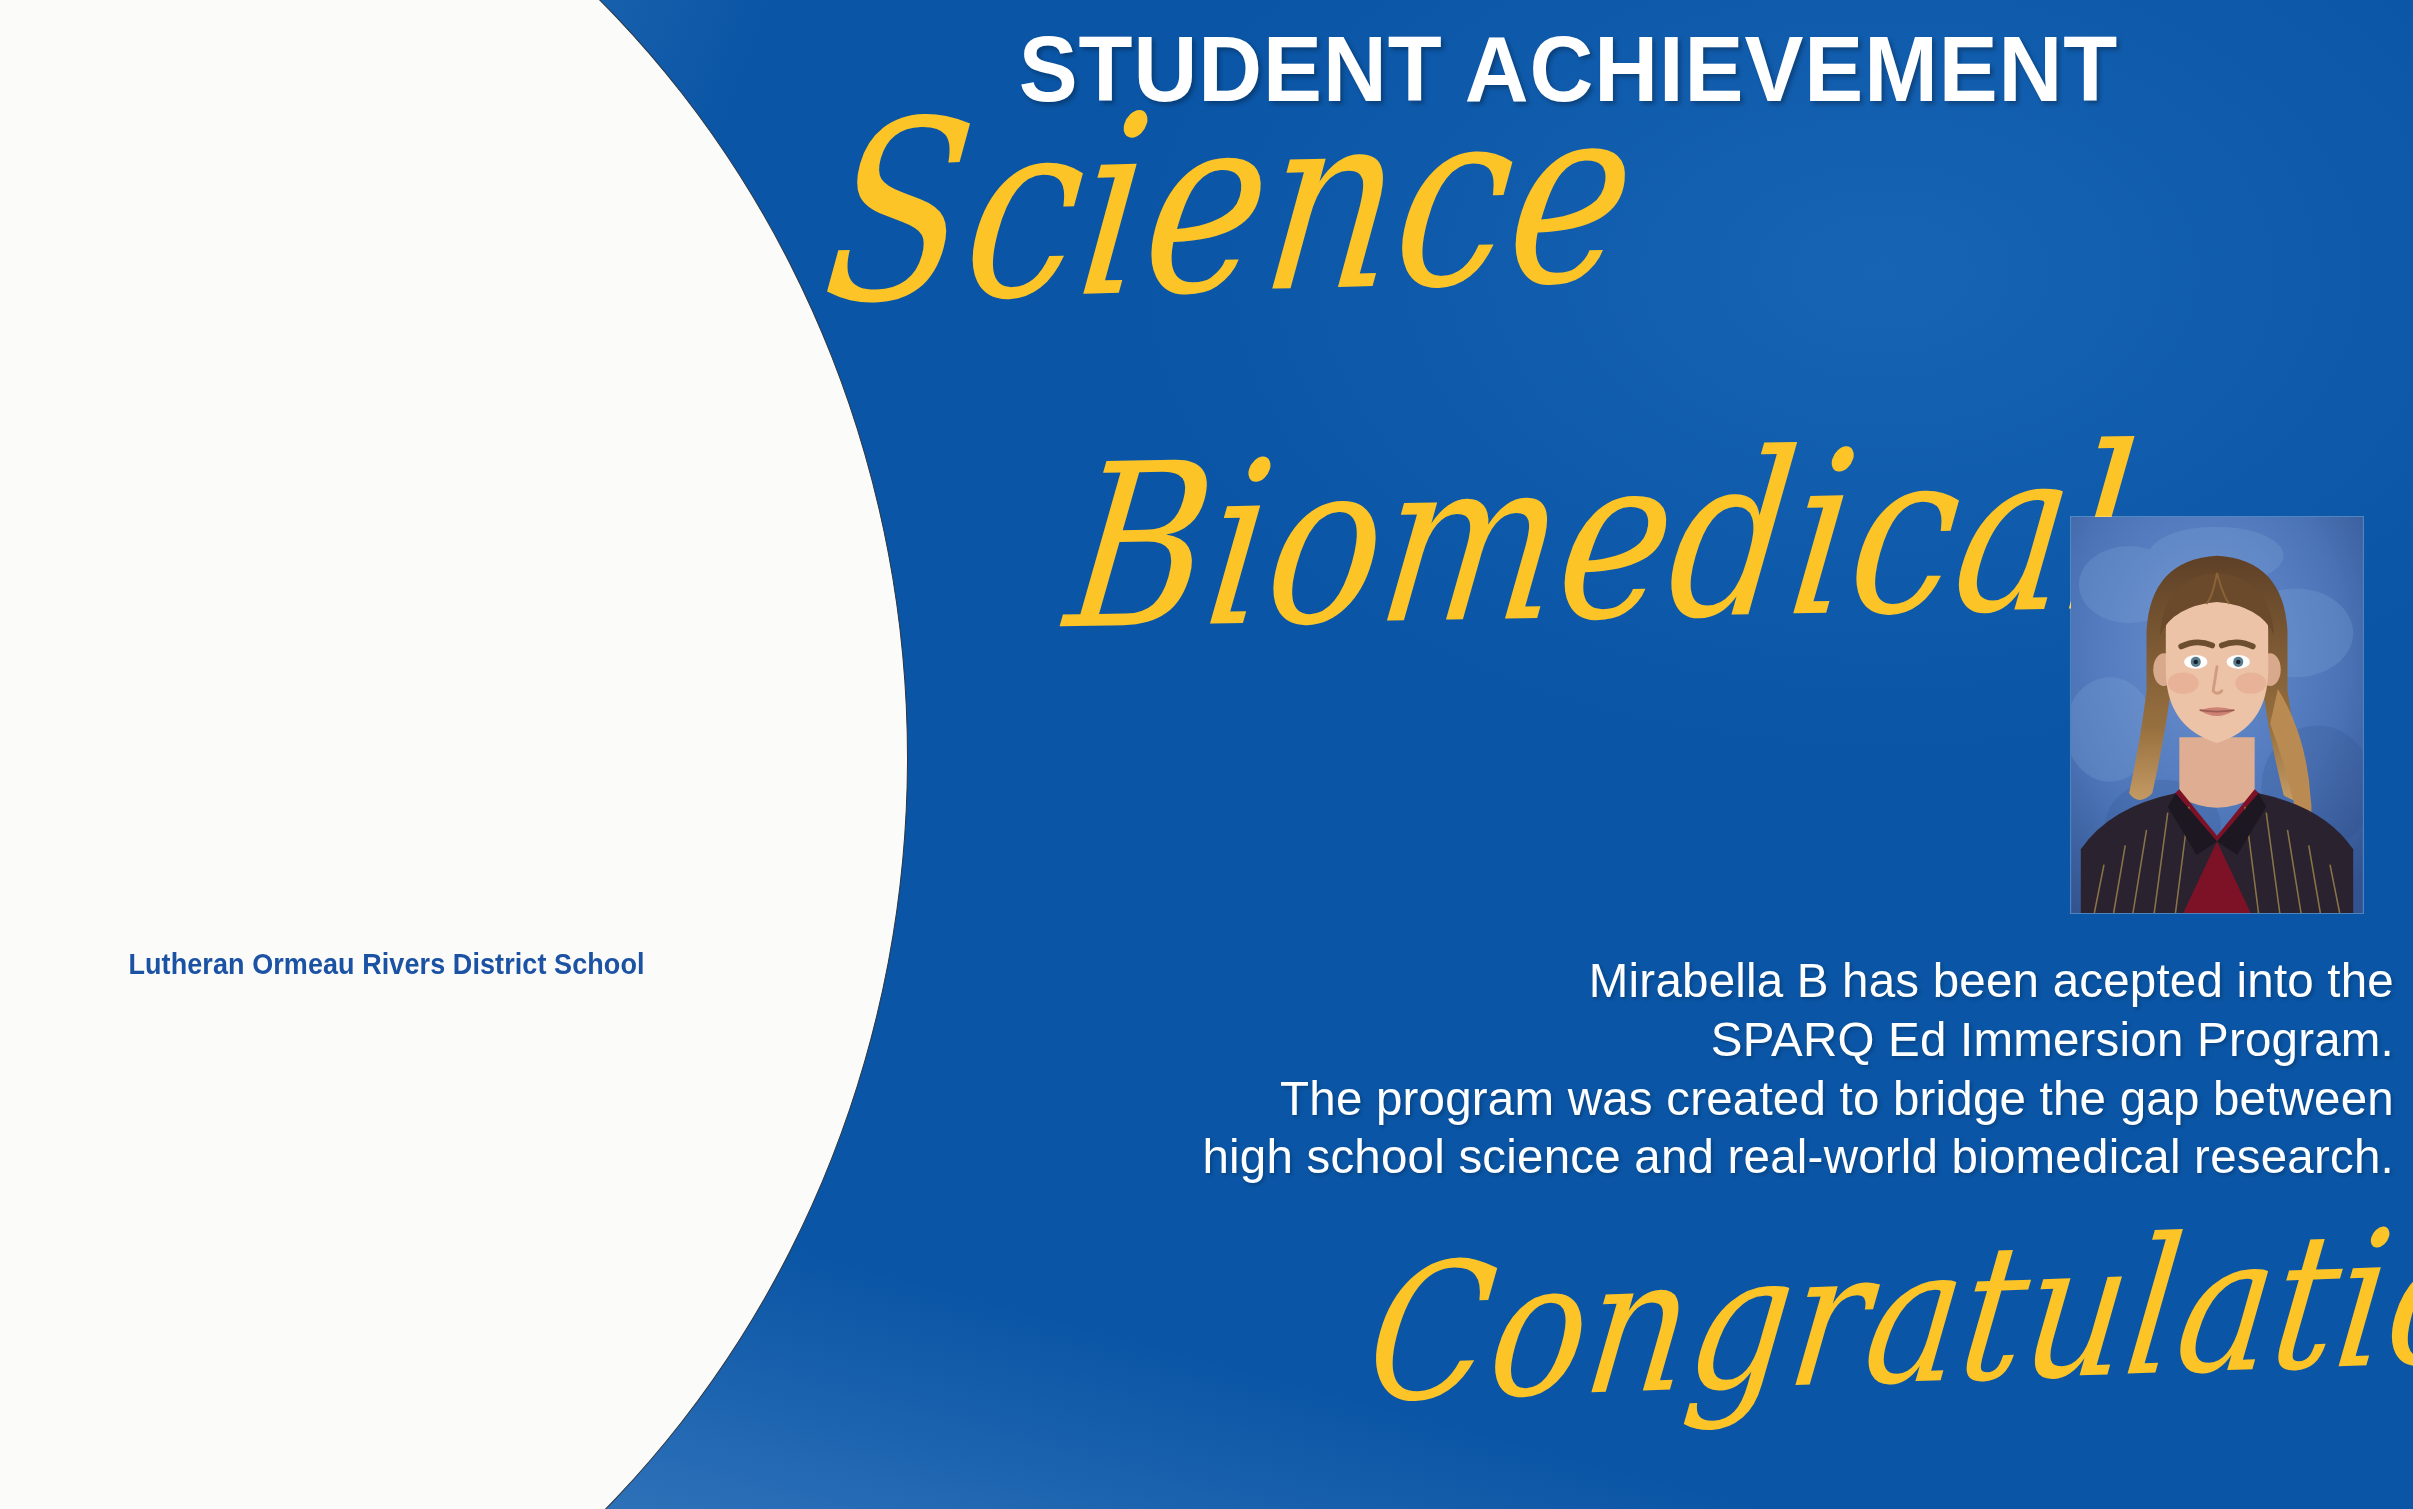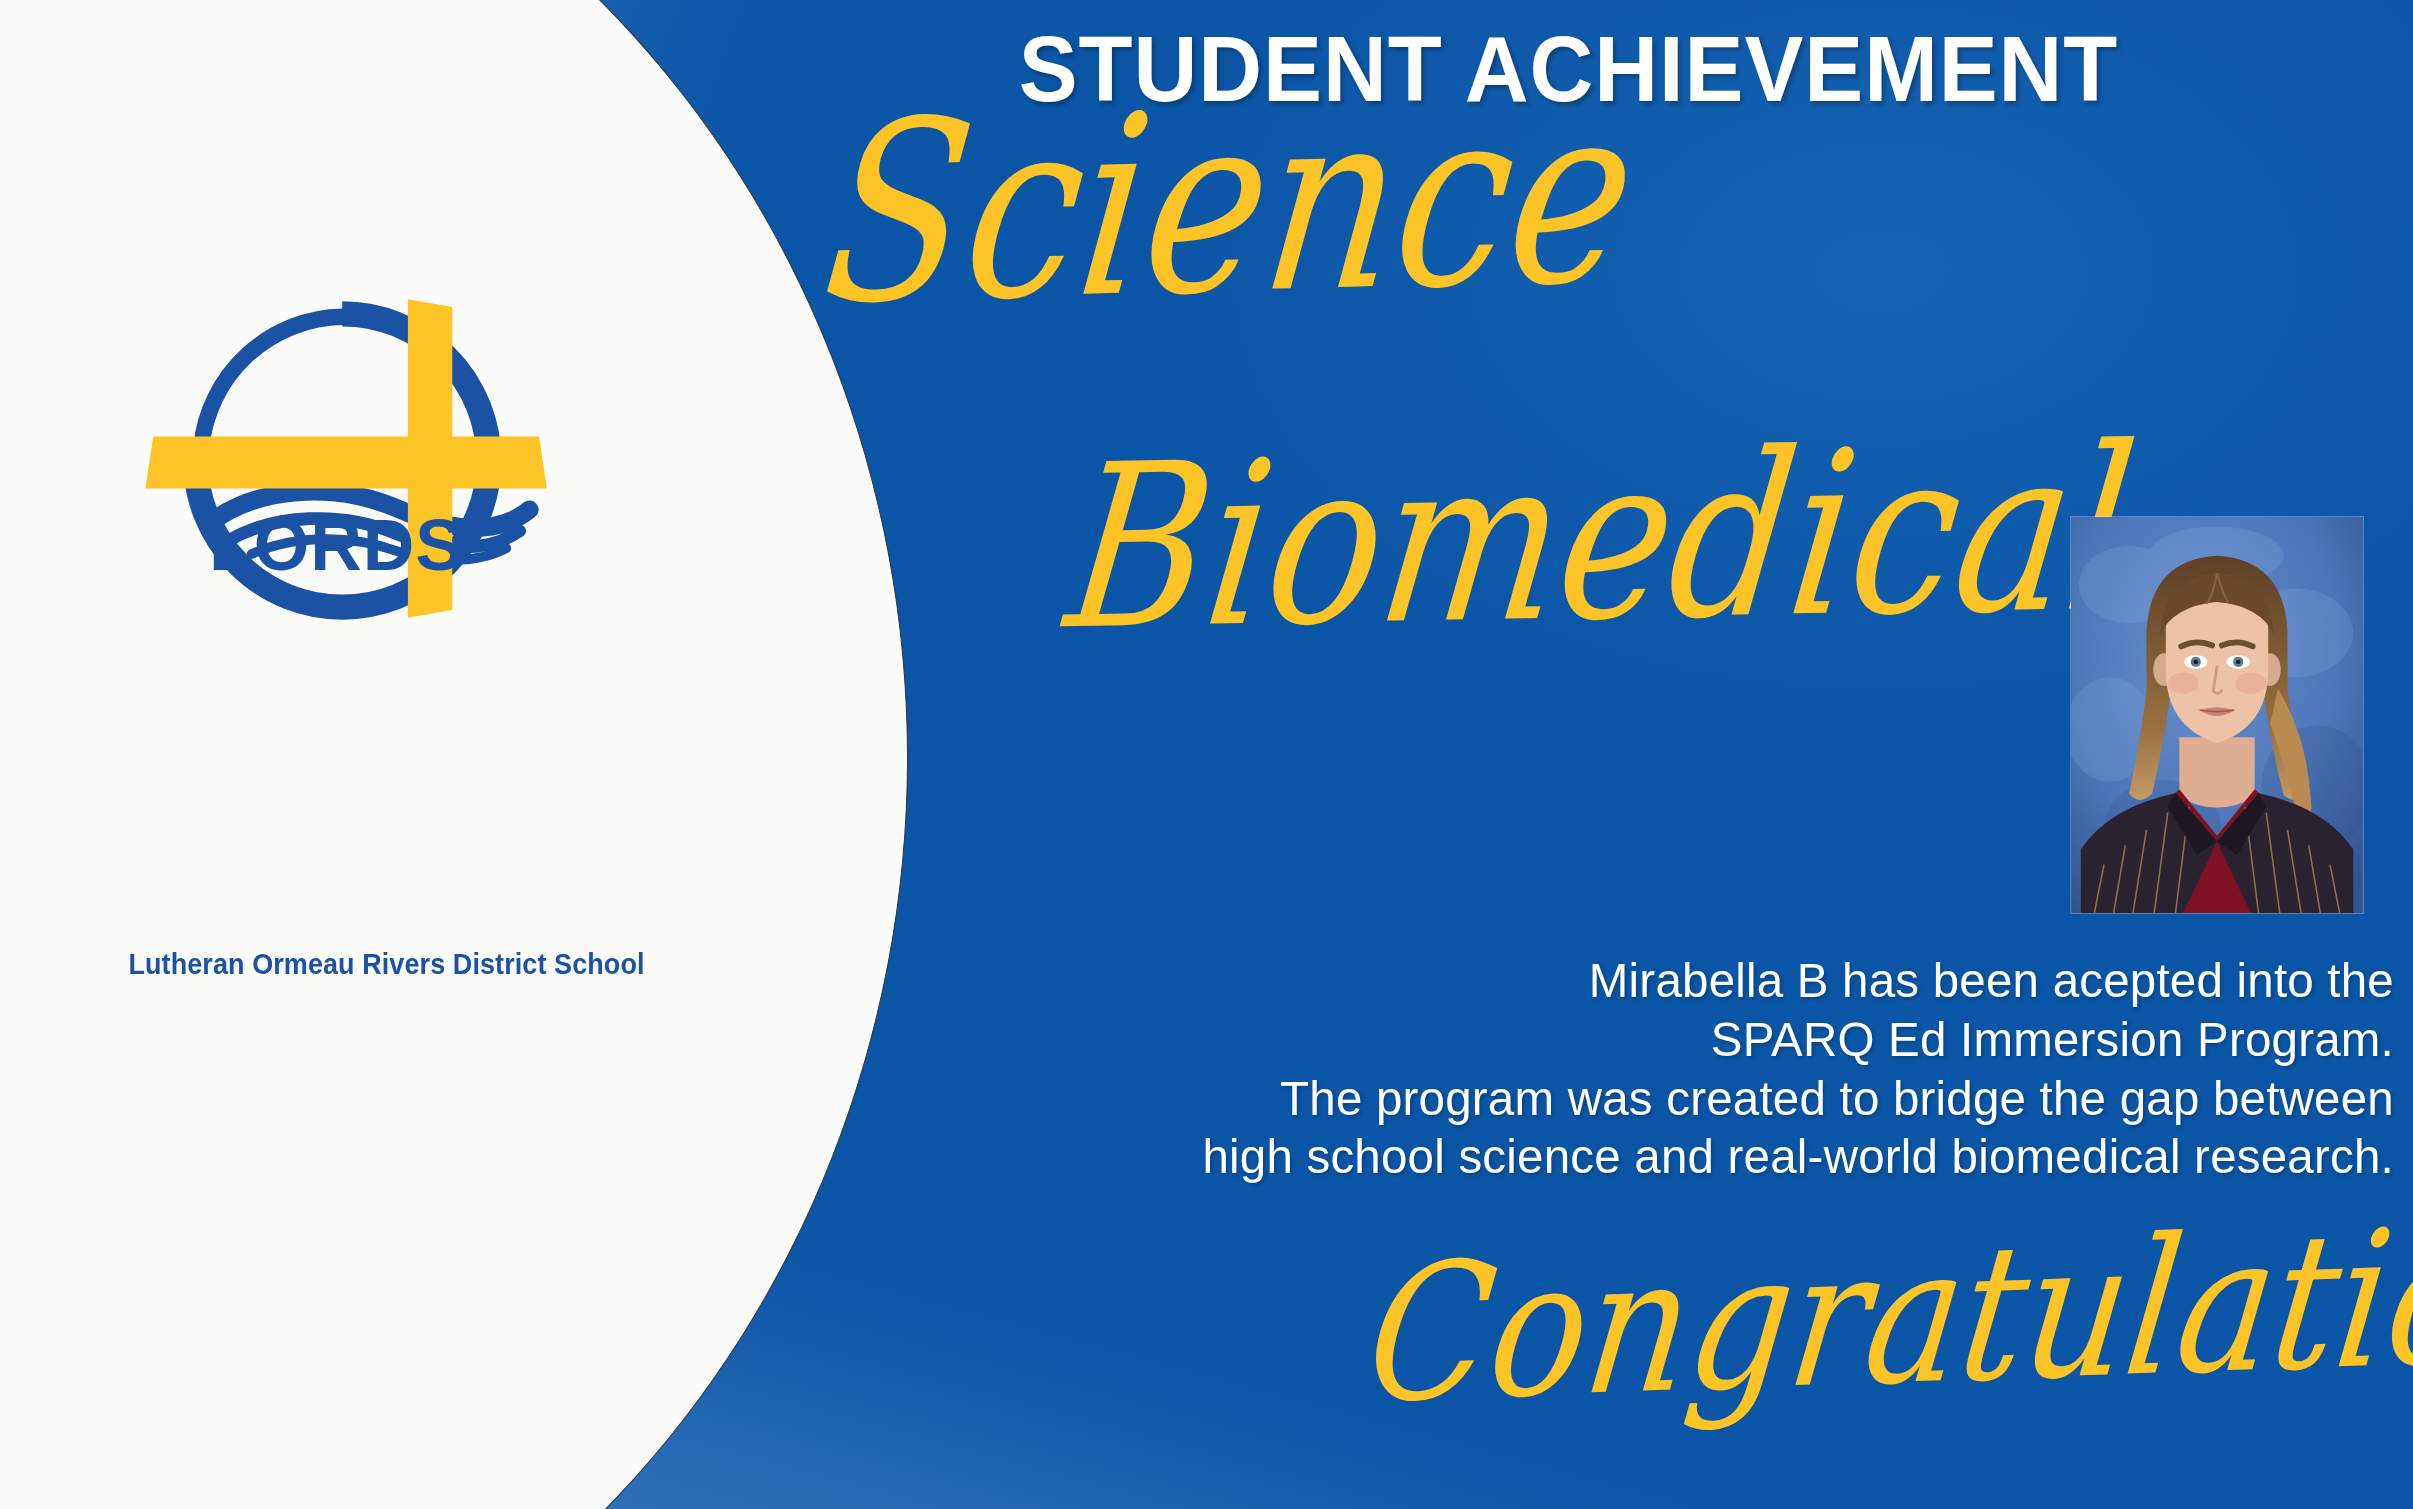"LORDS" div.logo-wrap { html: <div> <svg> <g> <circle></circle> <path></path> <path></path> </g> <g> <path></path> <path></path> <path></path> <path></path> </g> <g> <polygon></polygon> <polygon></polygon> </g> <text>LORDS</text> </svg> </div> -> none }
